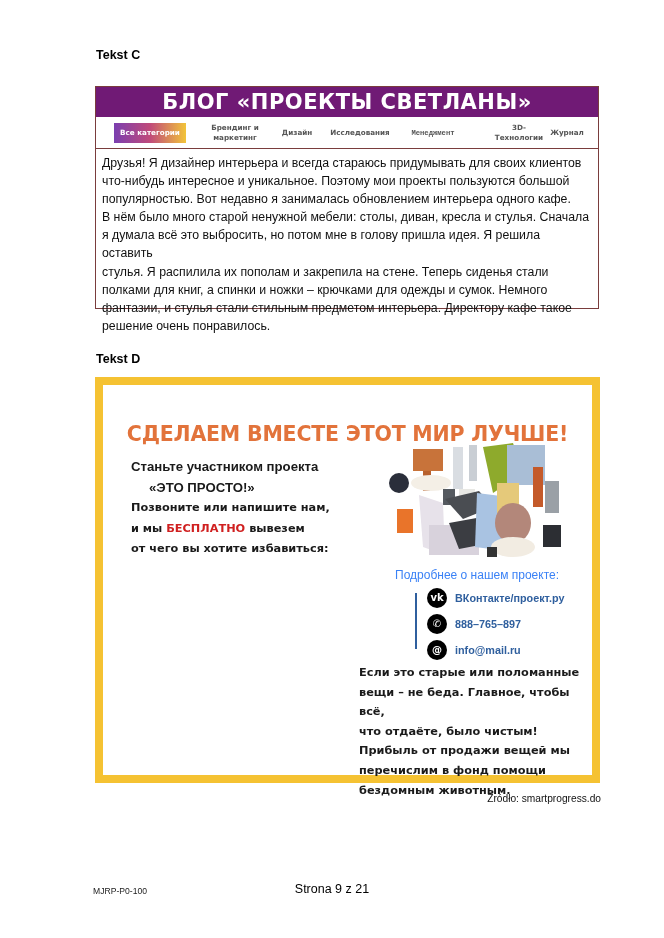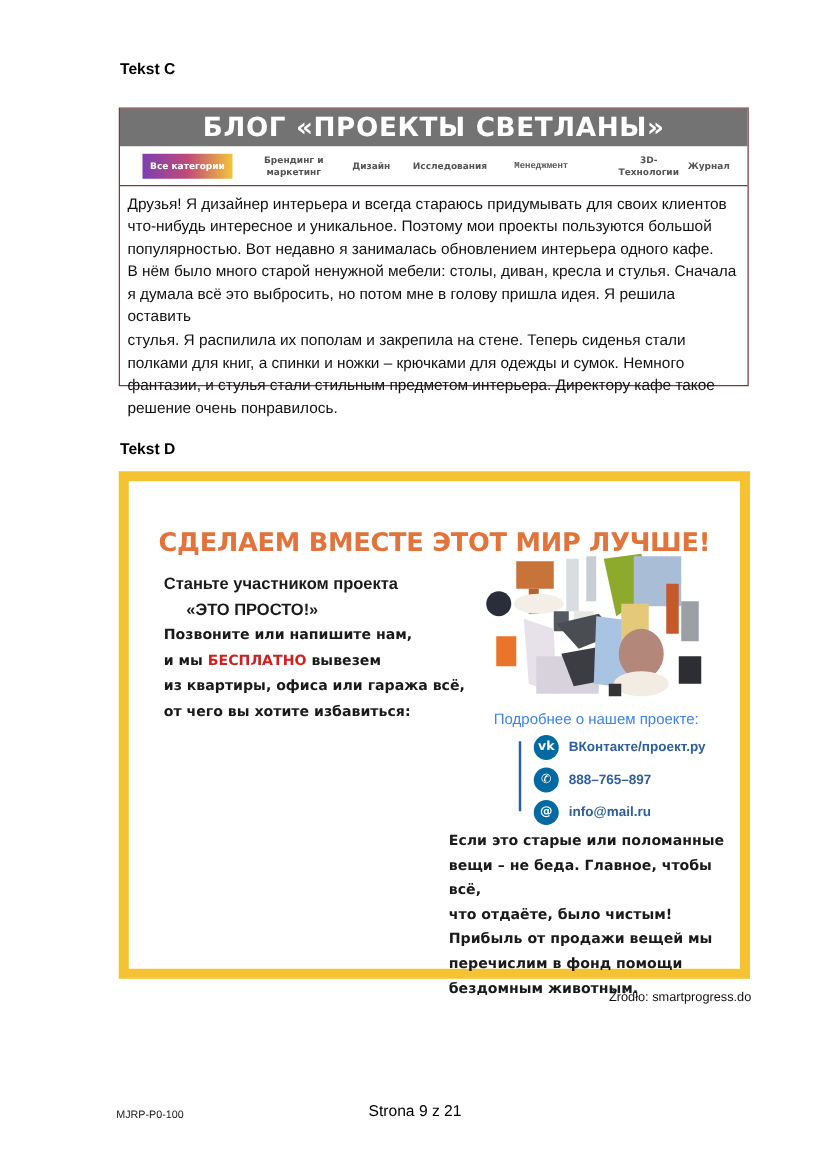"БЛОГ «ПРОЕКТЫ СВЕТЛАНЫ»" .blog-header { background: #737373 -> #701a75 }
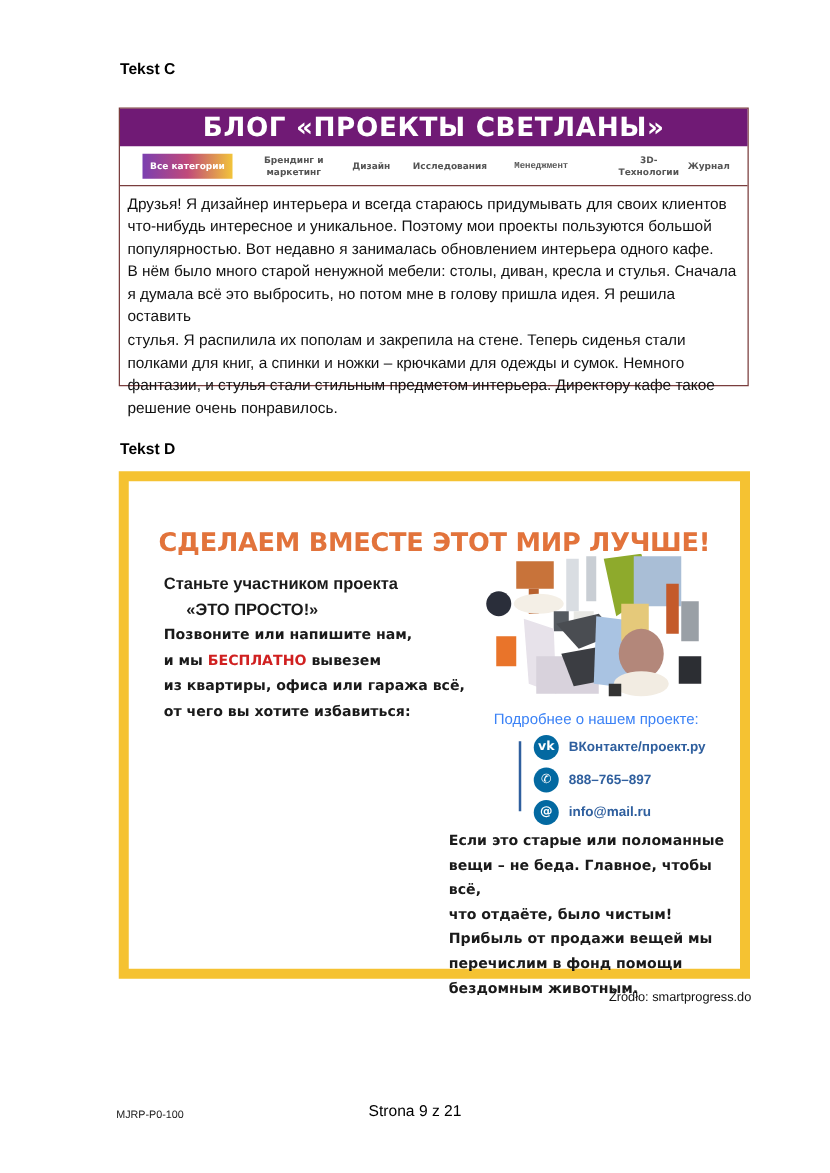"из квартиры, офиса или гаража" div.call { html: <div>из квартиры, офиса или гаража всё,</div> -> none }
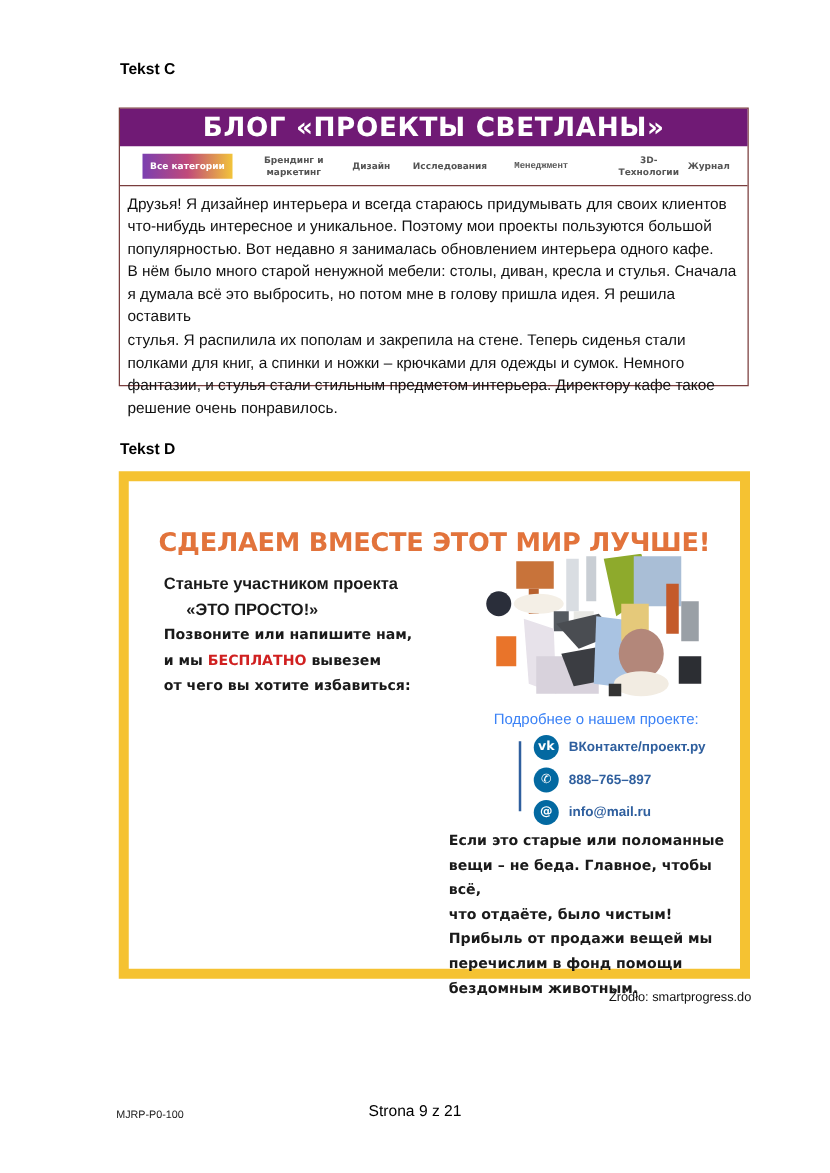"vk" .cicon { background: #0369a1 -> #000000 }
